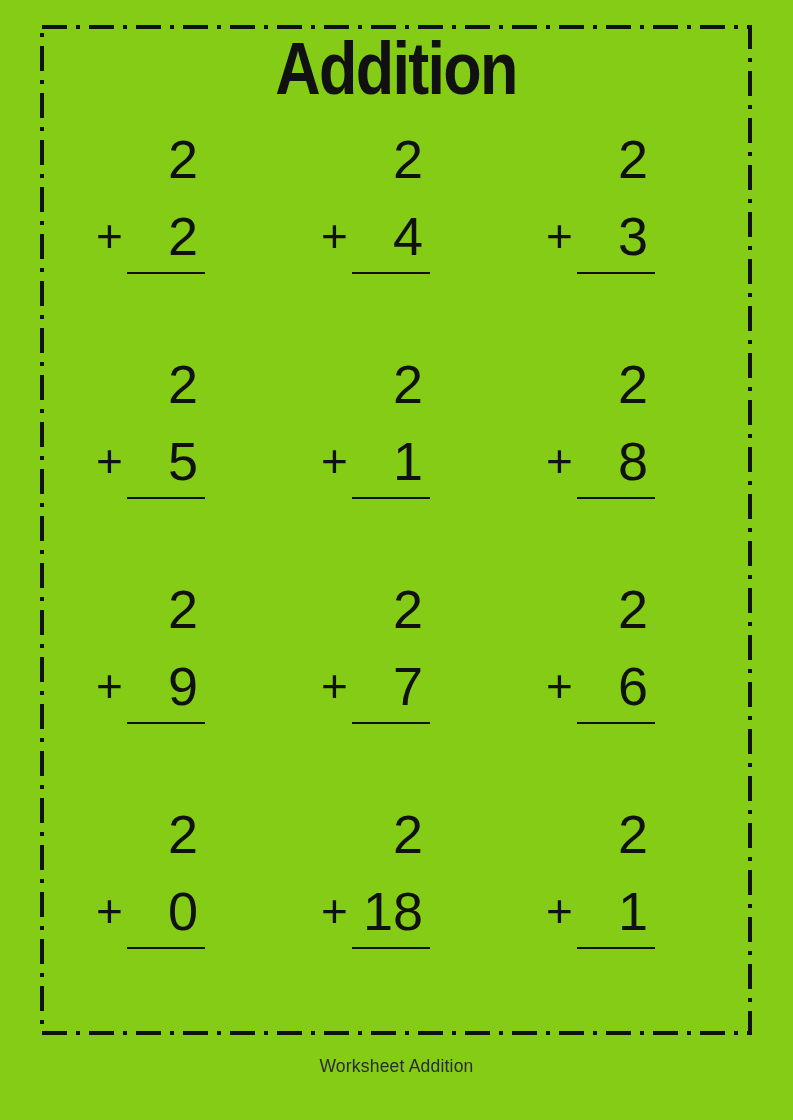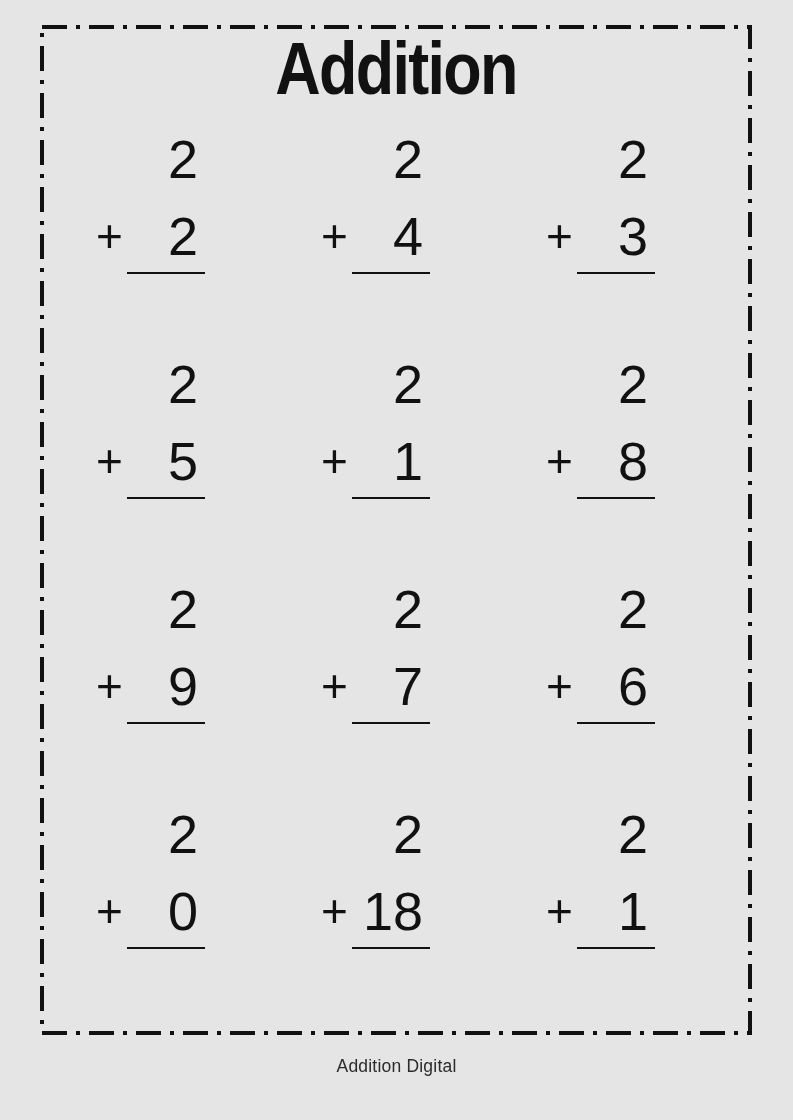"Addition" .page { background: #e5e5e5 -> #84cc16 }
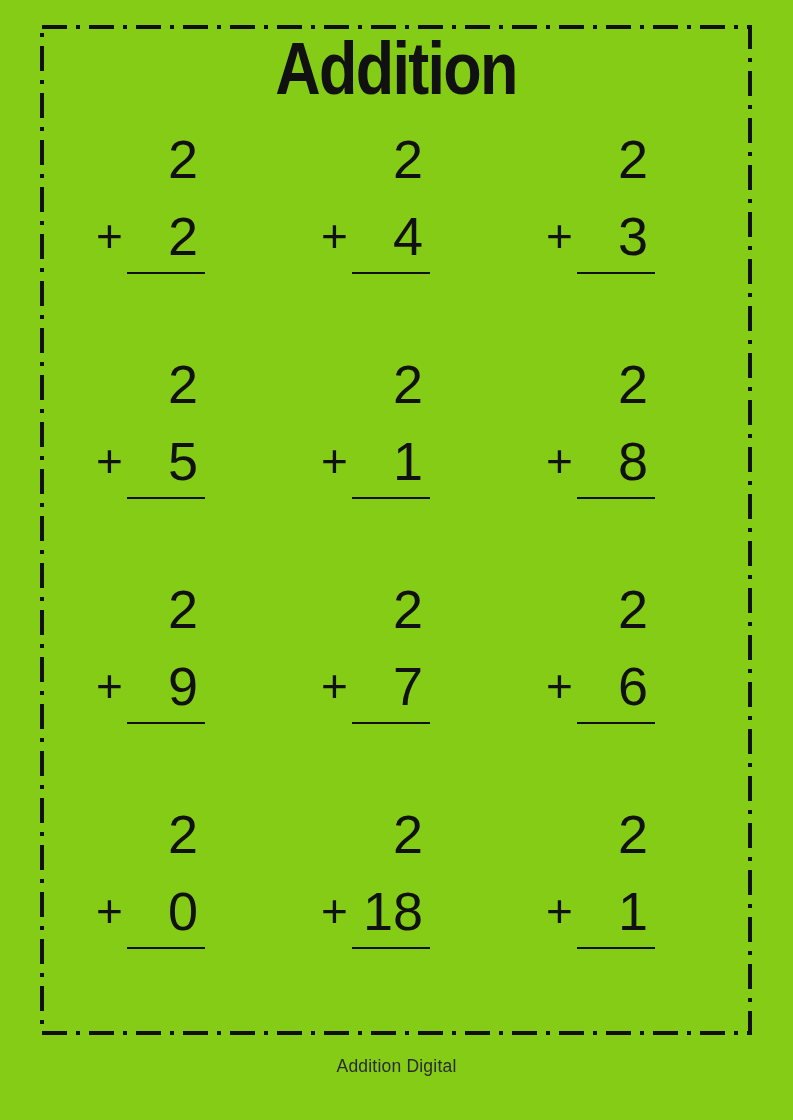"Addition Digital" div.footer { text: Addition Digital -> Worksheet Addition }
